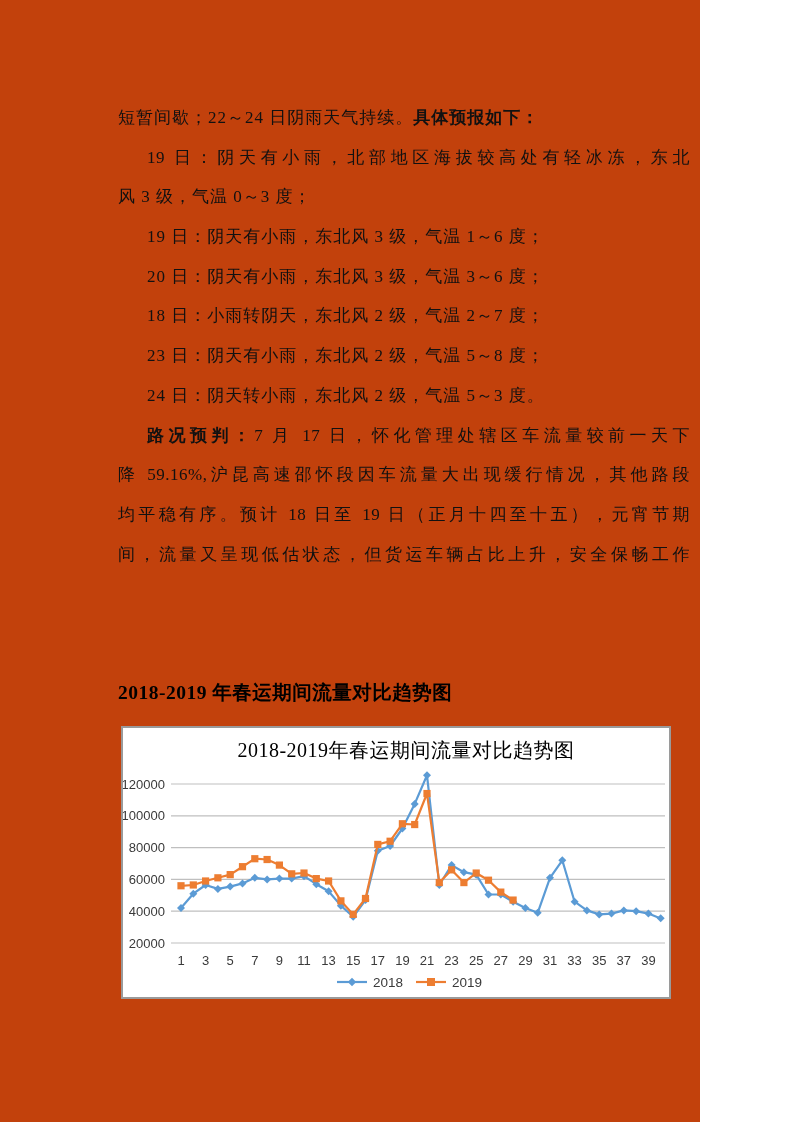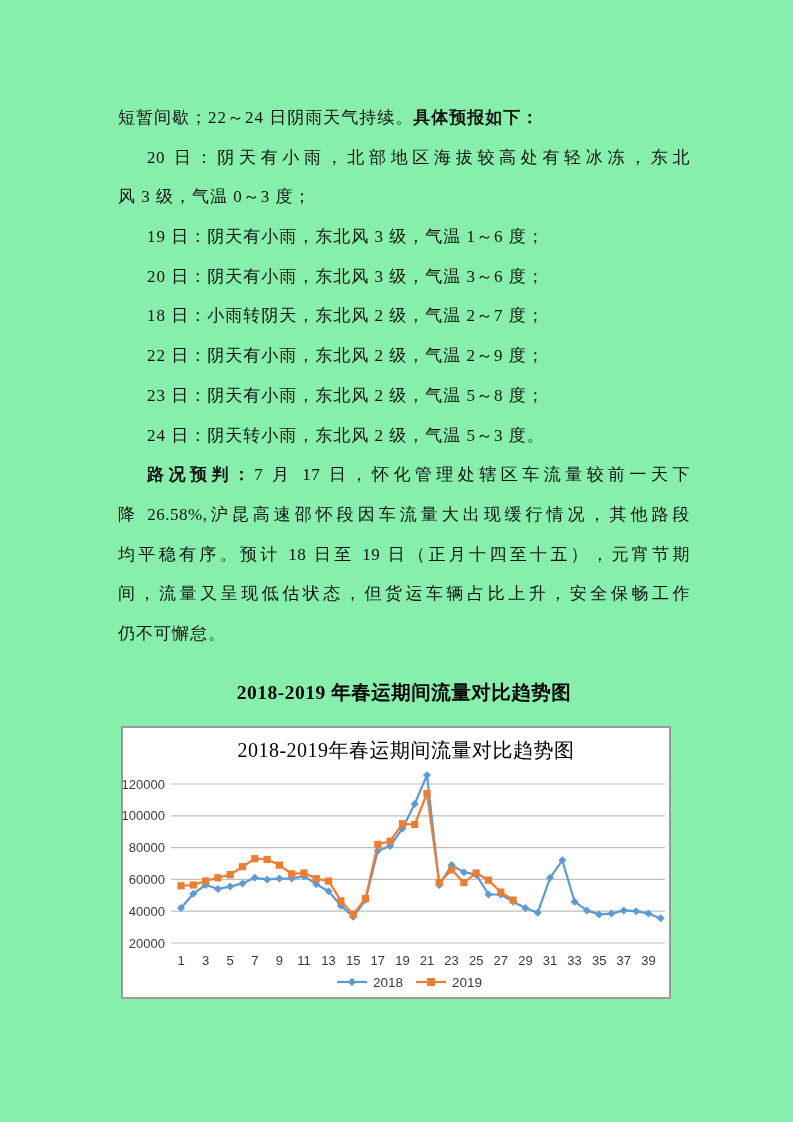"短暂间歇；22～24 日阴雨天气持续。具体预报如下：" .page { background: #86efac -> #c2410c; width: 793px -> 700px }
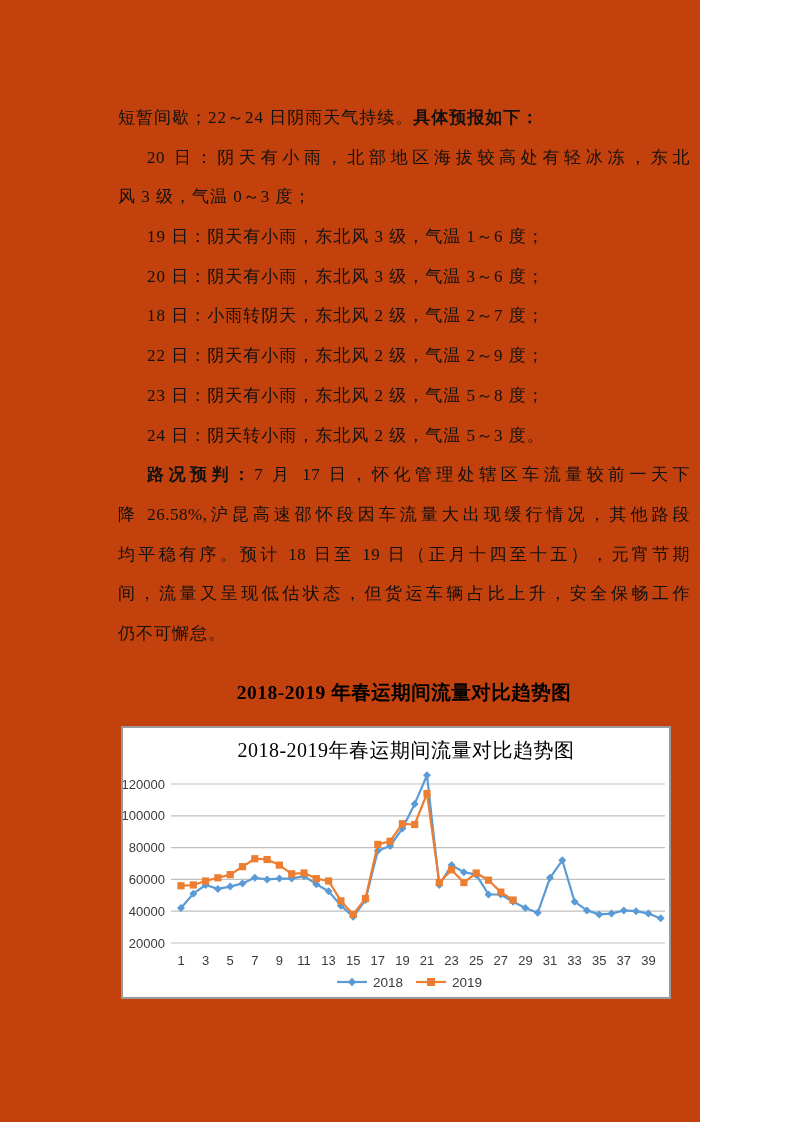"20 日：阴天有小雨，北部地区海拔较高处有轻冰冻，东北" span { text: 20 -> 19 }
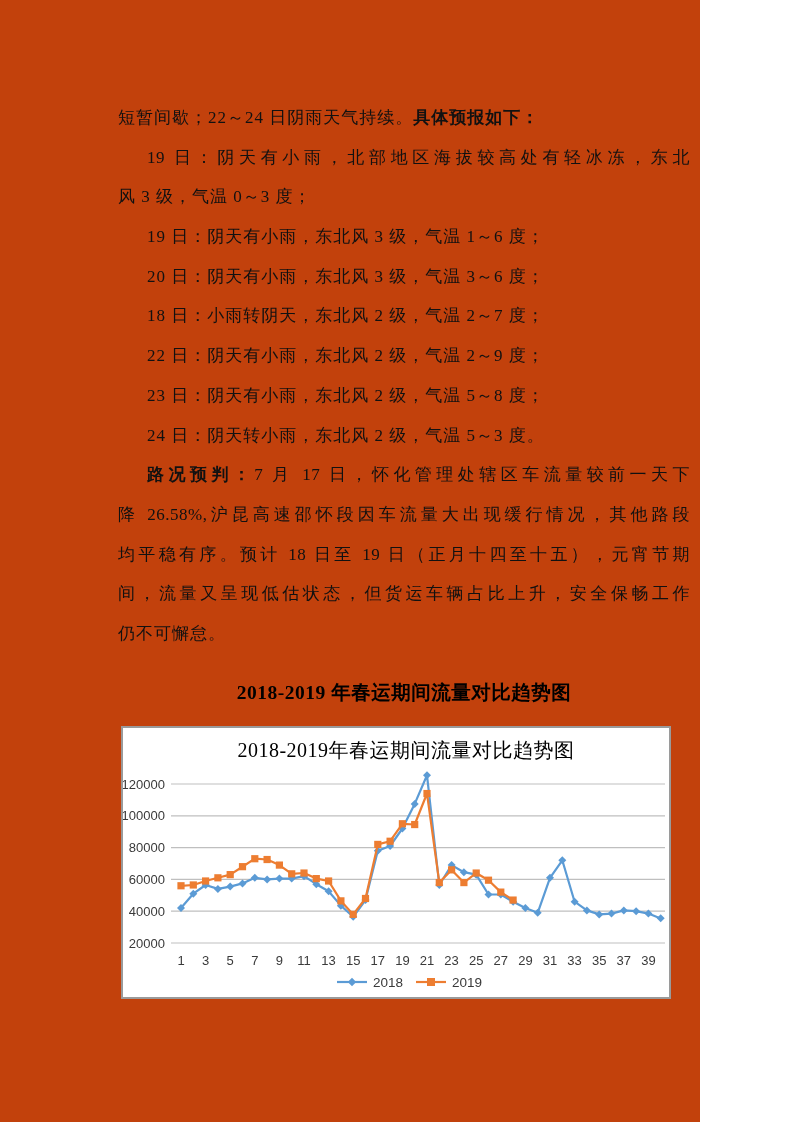"22 日：阴天有小雨，东北风 2 级，气温 2～9" div.t-line { html: <div><span>22 日：阴天有小雨，东北风 2 级，气温 2～9 度；</span></div> -> none }
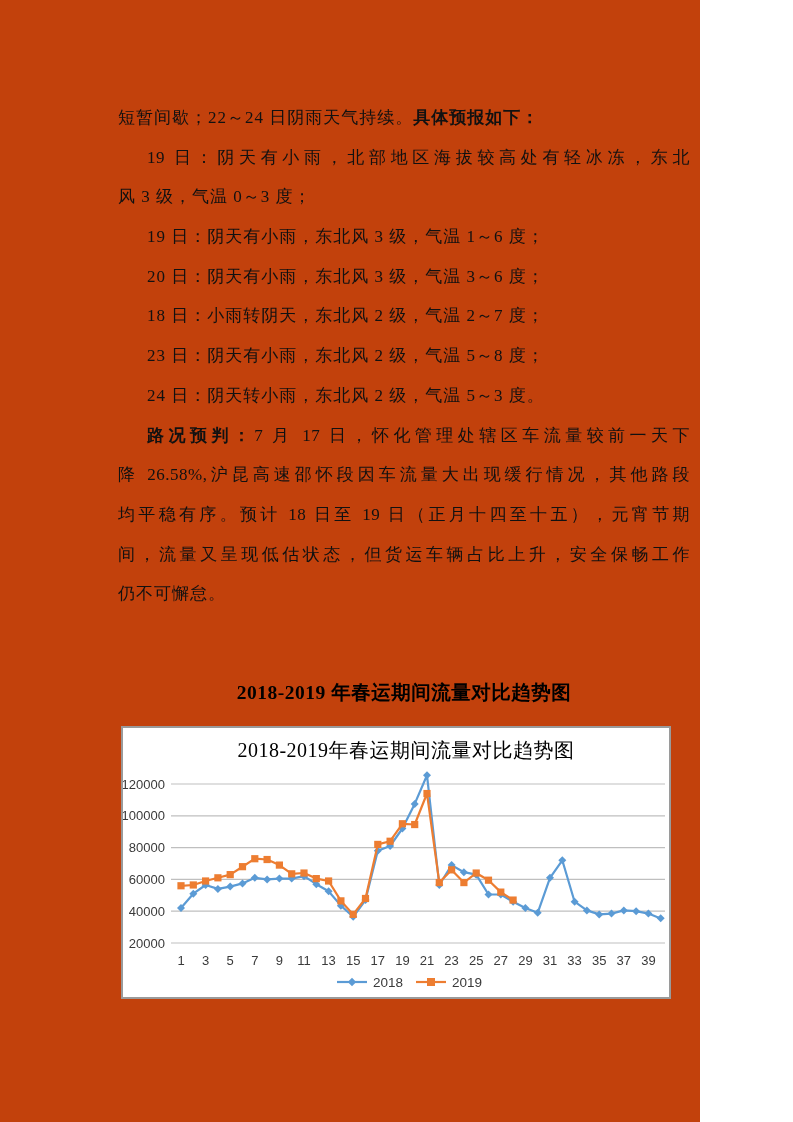"降 26.58%,沪昆高速邵怀段因车流量大出现缓行情况，其他路段" span { text: 26.58% -> 59.16% }
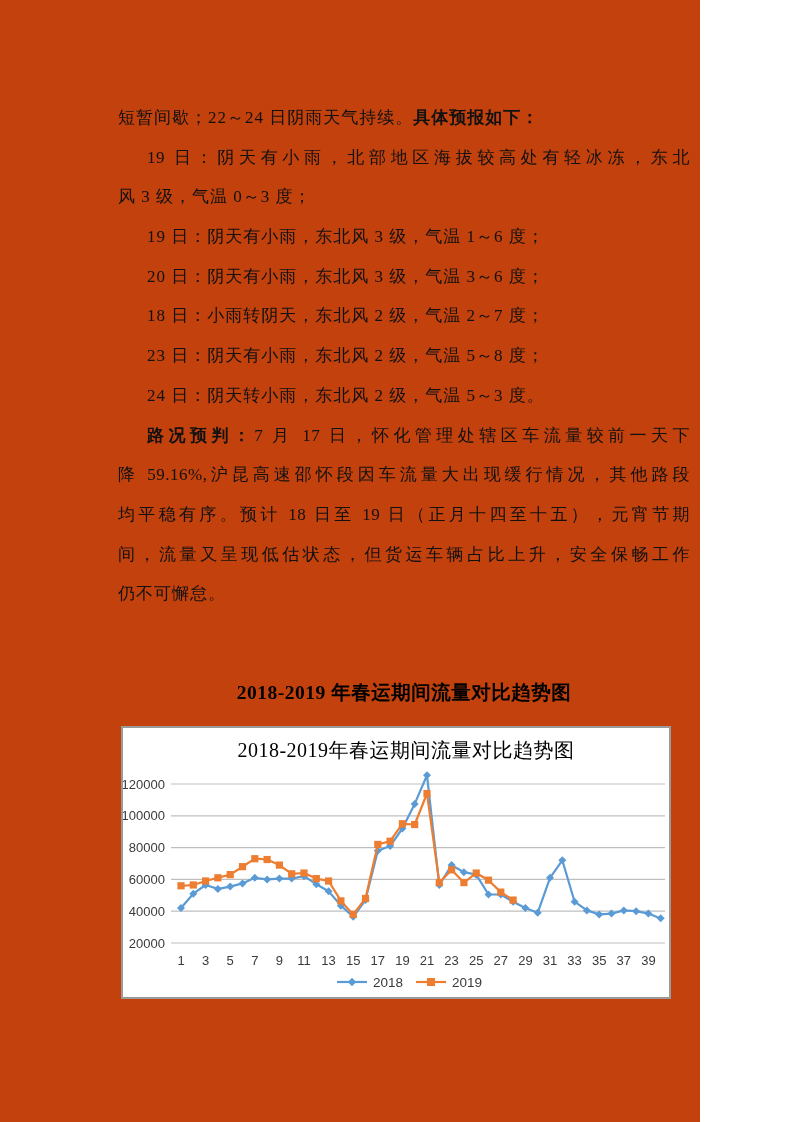"仍不可懈怠。" div.t-line { html: <div><span>仍不可懈怠。</span></div> -> none }
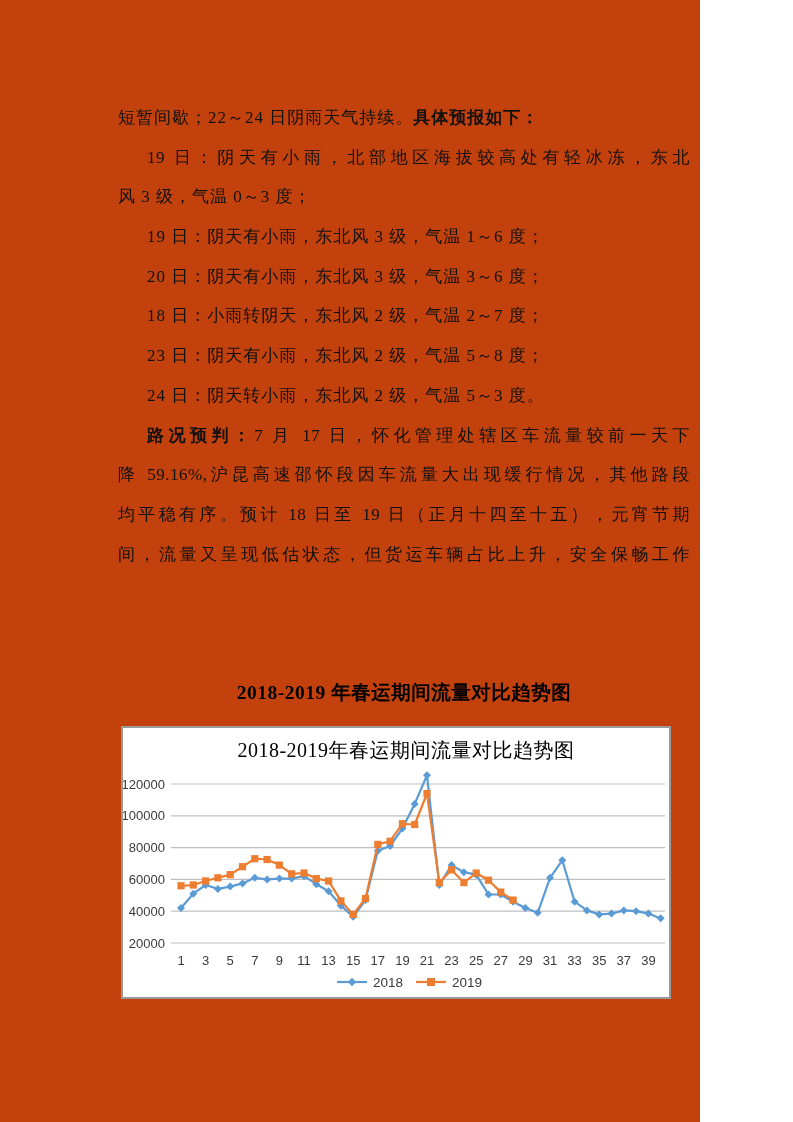"2018-2019 年春运期间流量对比趋势图" .caption { text-align: center -> none }
